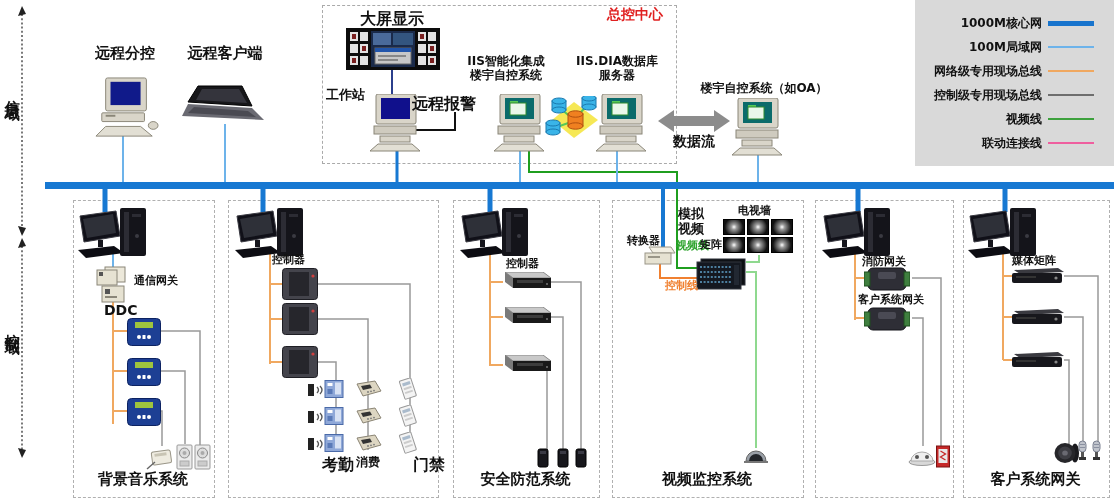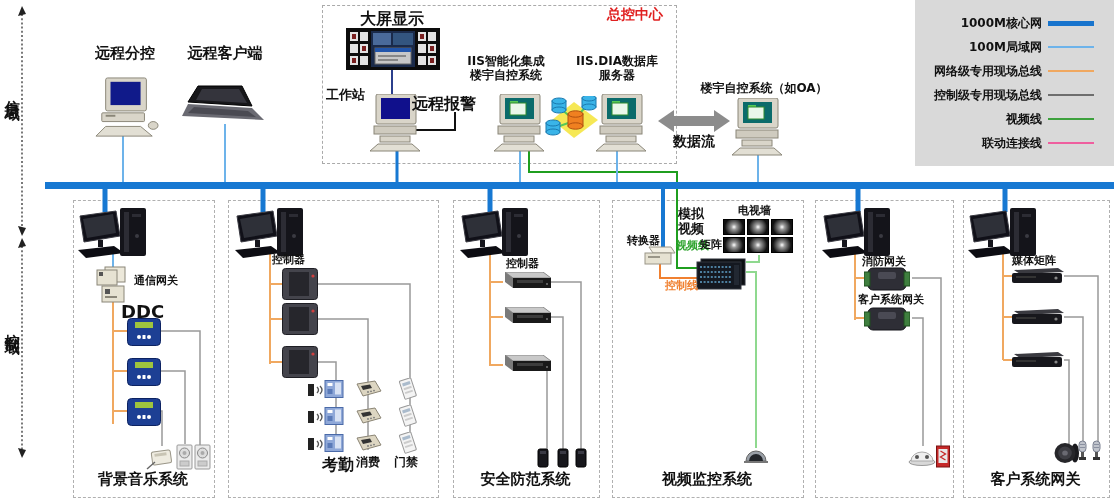"DDC" div.lbl { font-size: 18px -> 14px; left: 121px -> 104px }
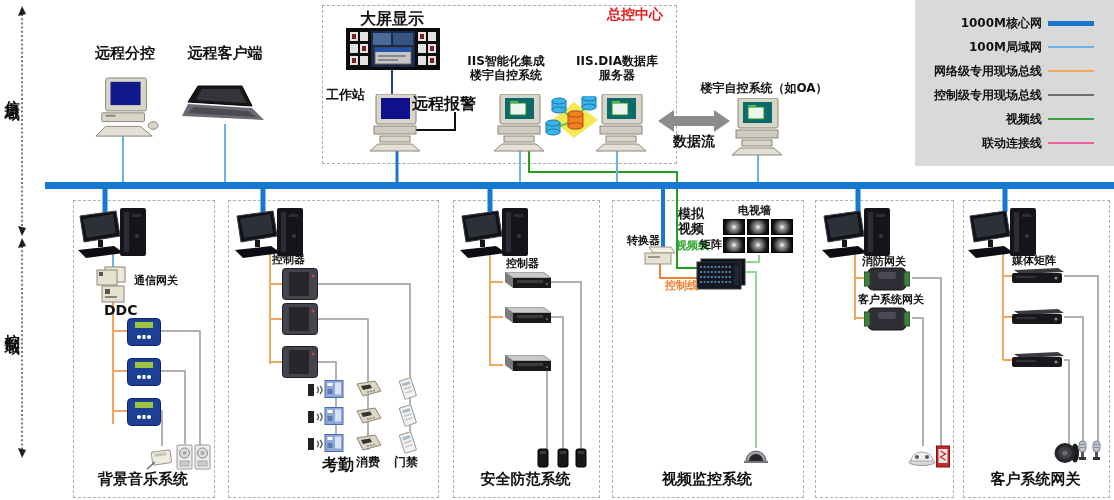"门禁" div.lbl { font-size: 12px -> 16px; left: 394px -> 413px }
